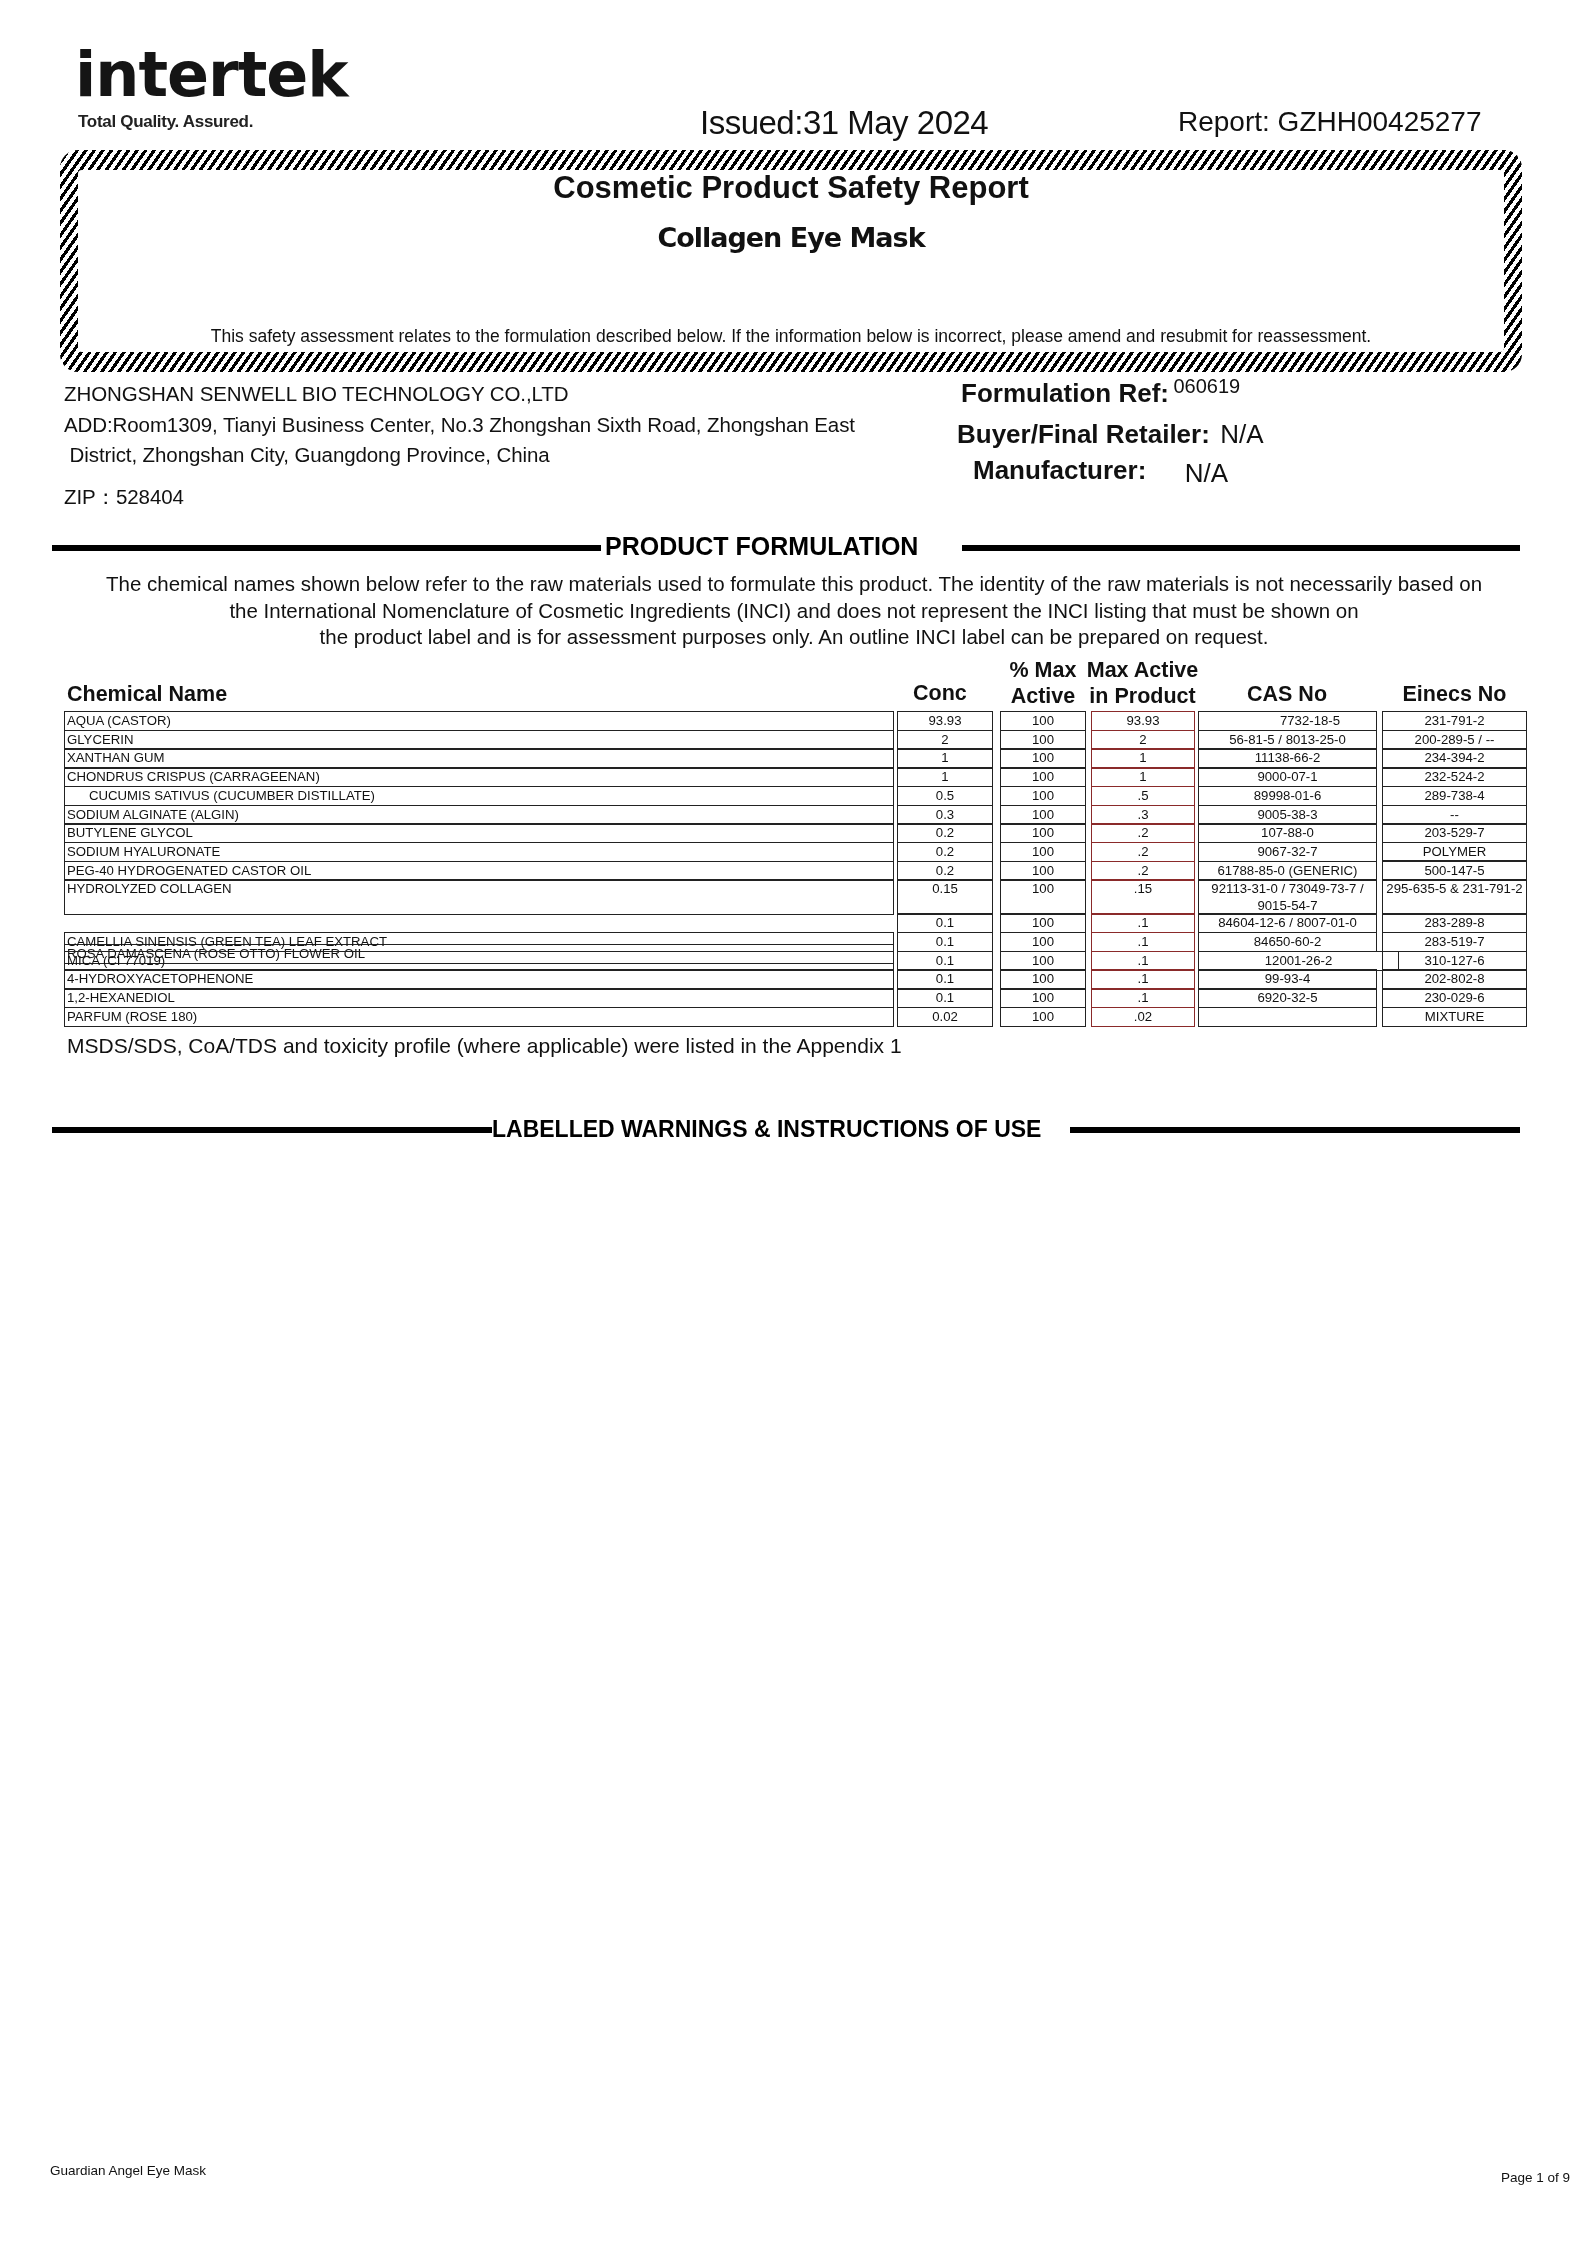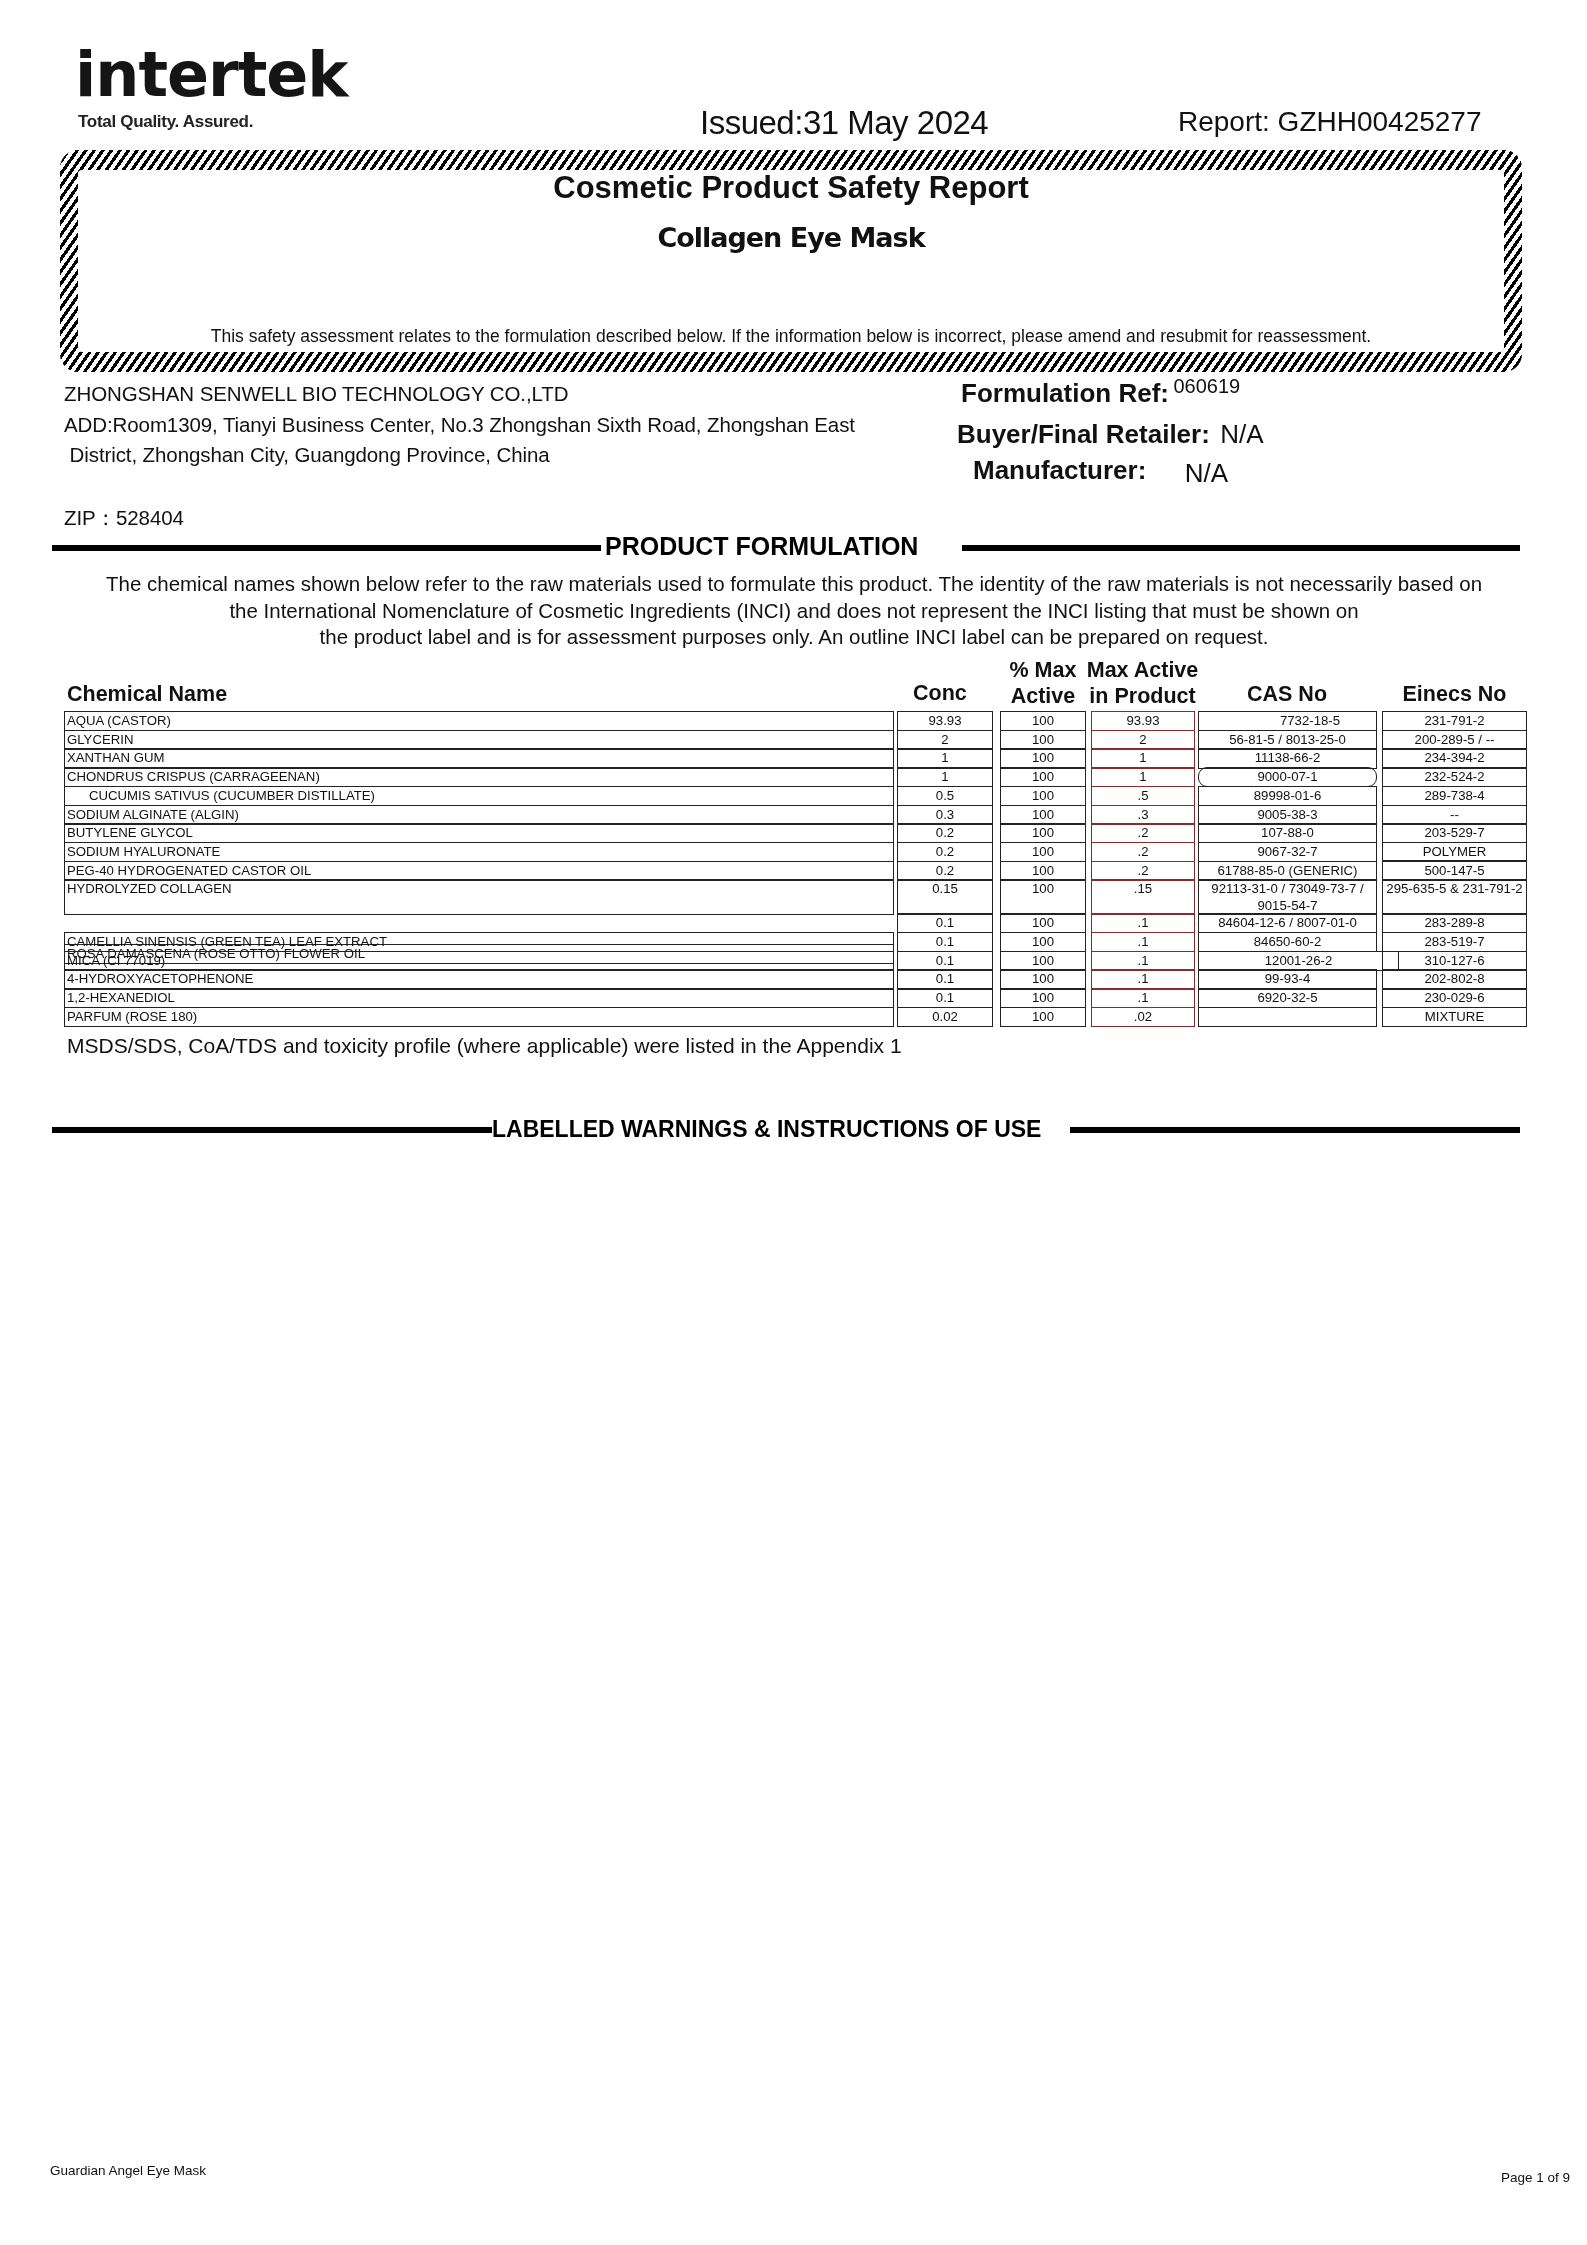"ZIP：528404" div.abs { top: 504px -> 483px }
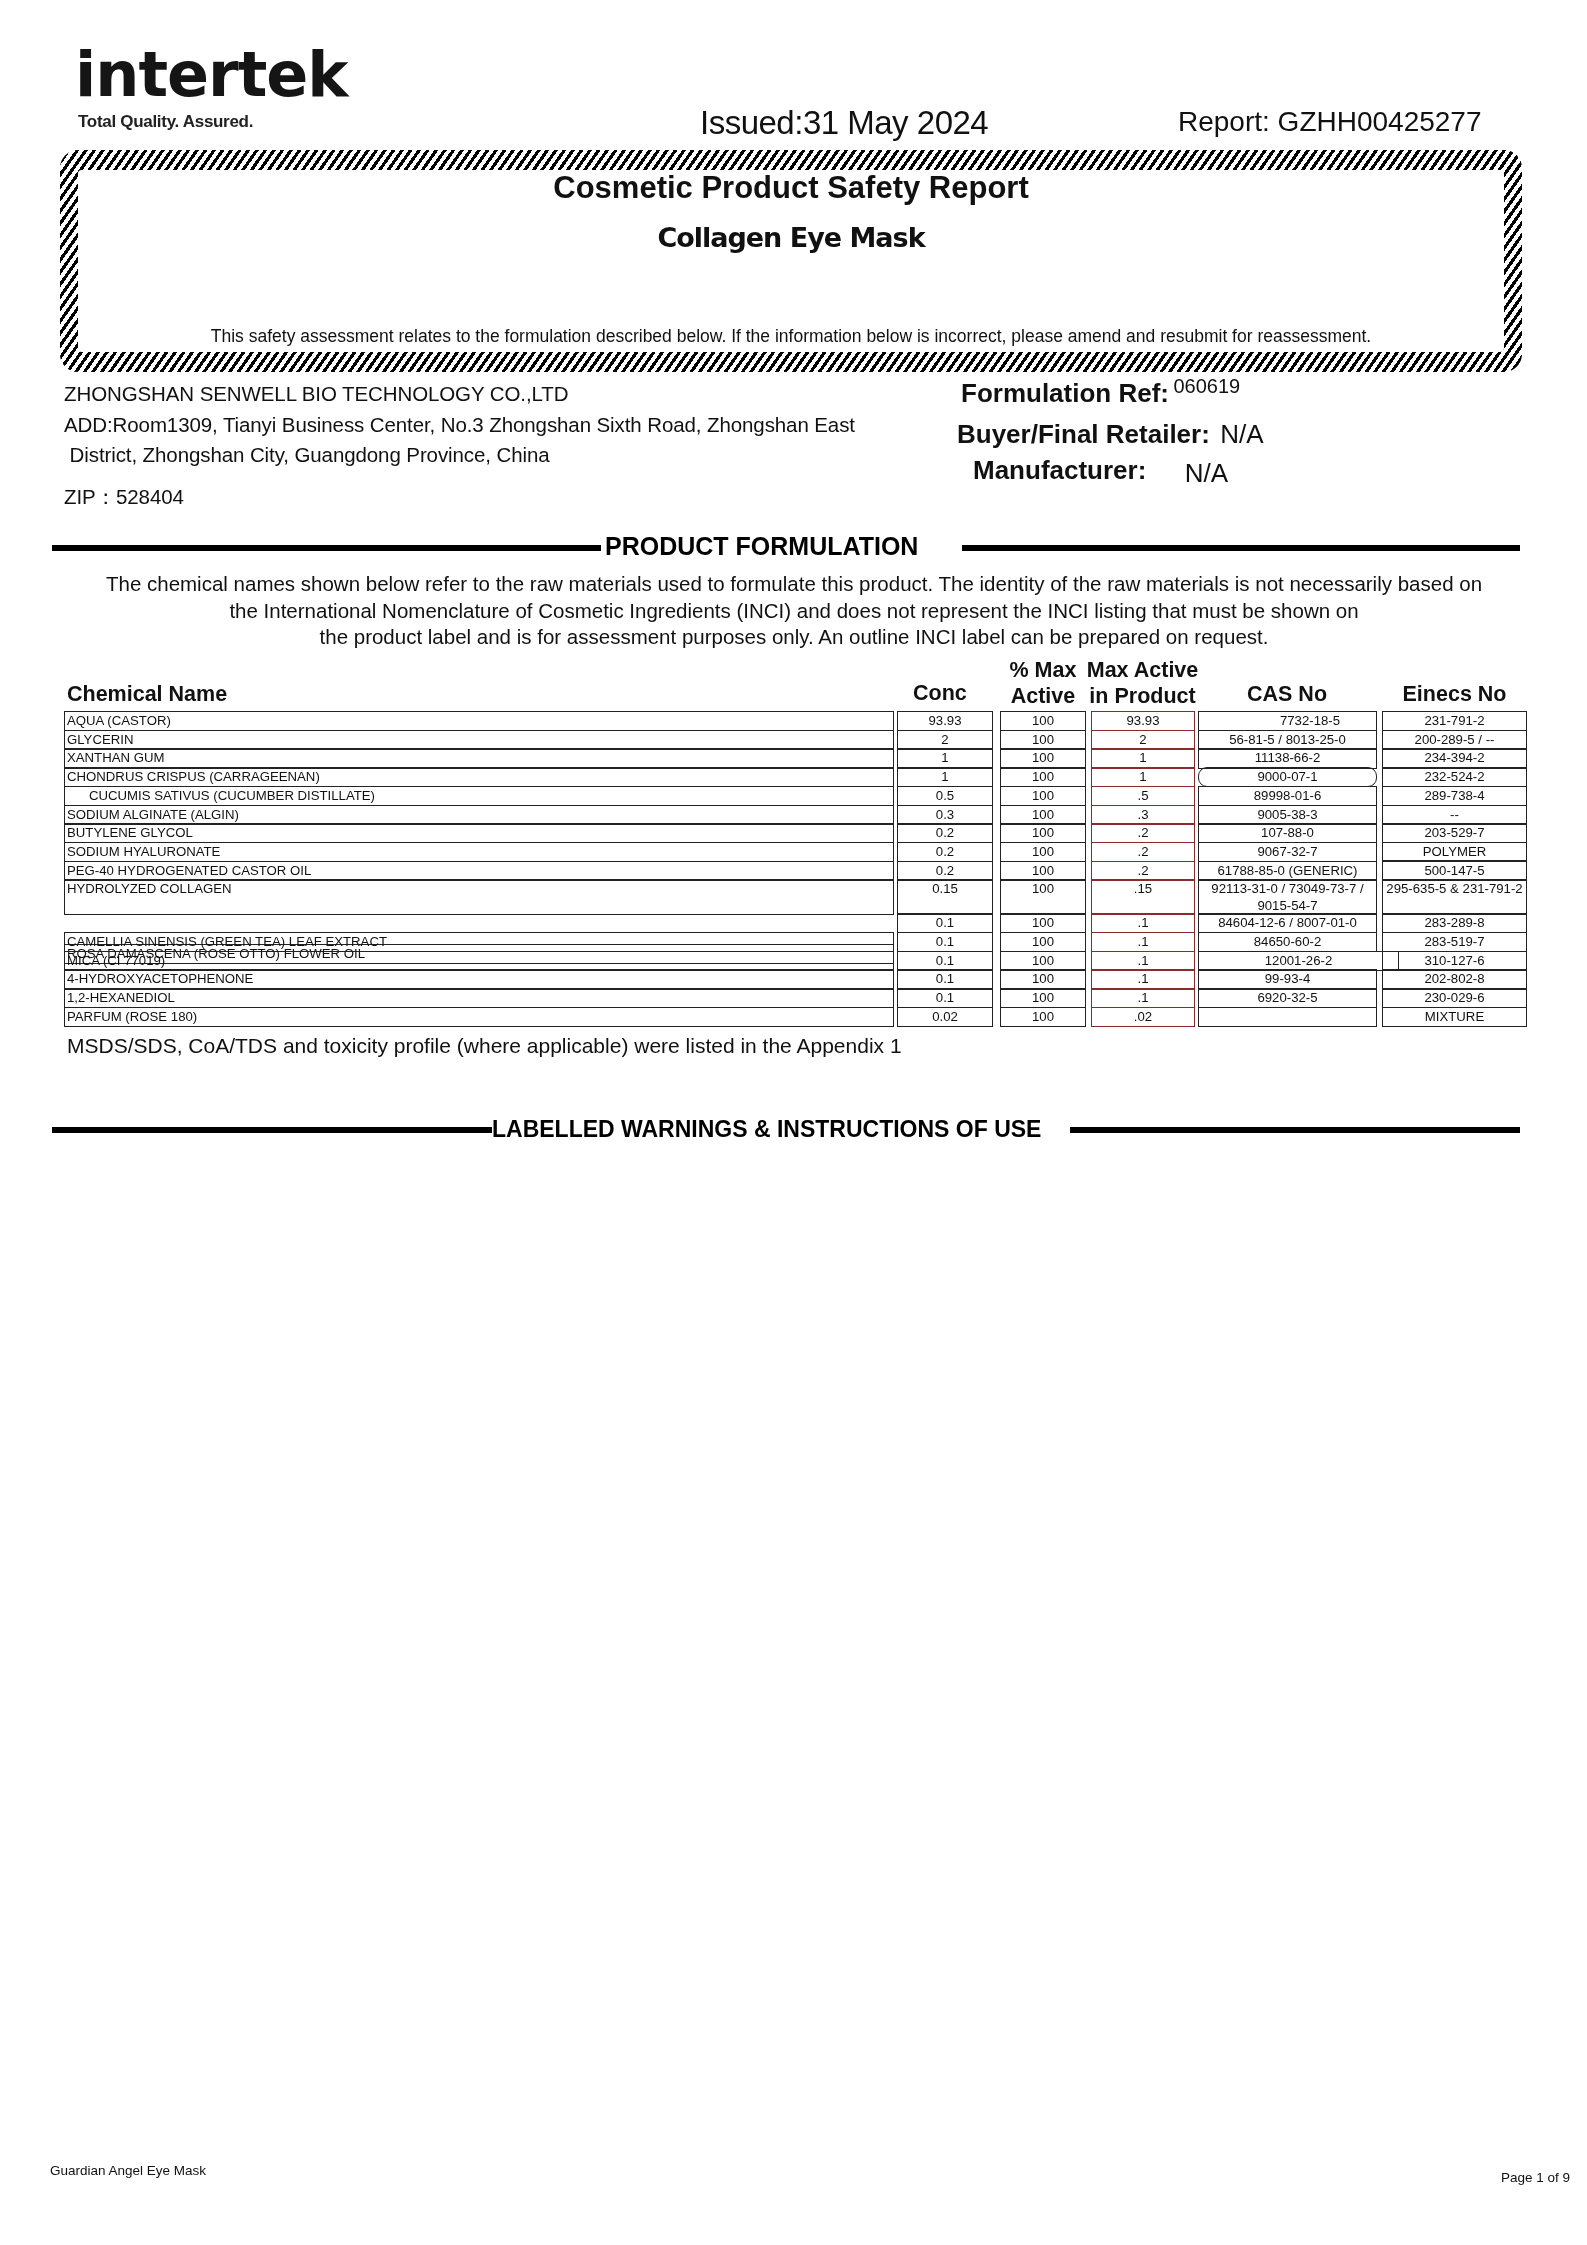"9000-07-1" div.tcell { border-radius: 9px -> none }
